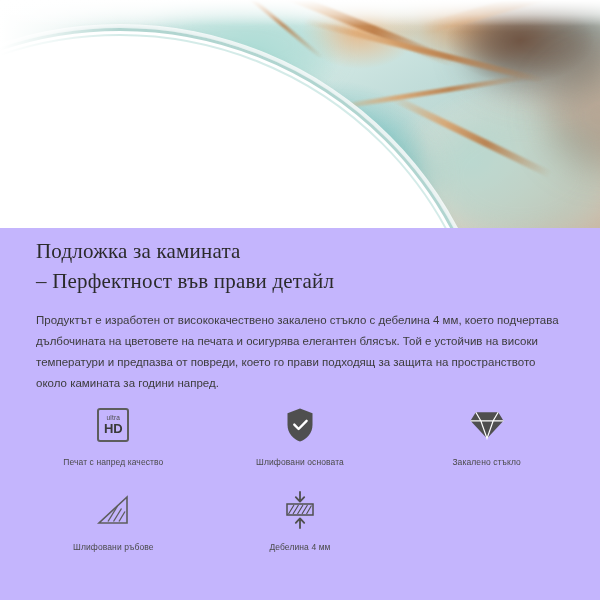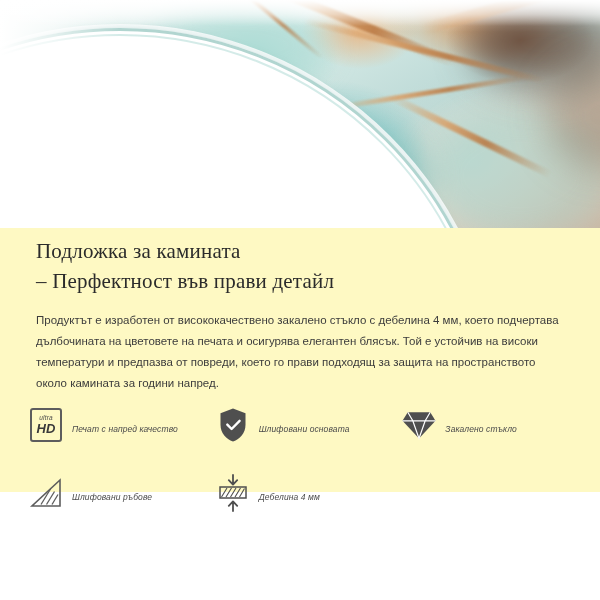"Подложка за камината" .page { background: #fef9c3 -> #c4b5fd; height: 492px -> 600px }
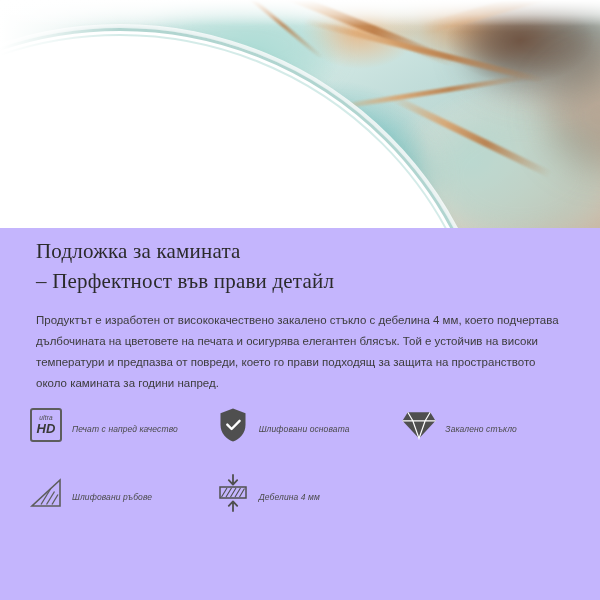"HD" .feature { flex-direction: row -> column; font-style: italic -> none }
